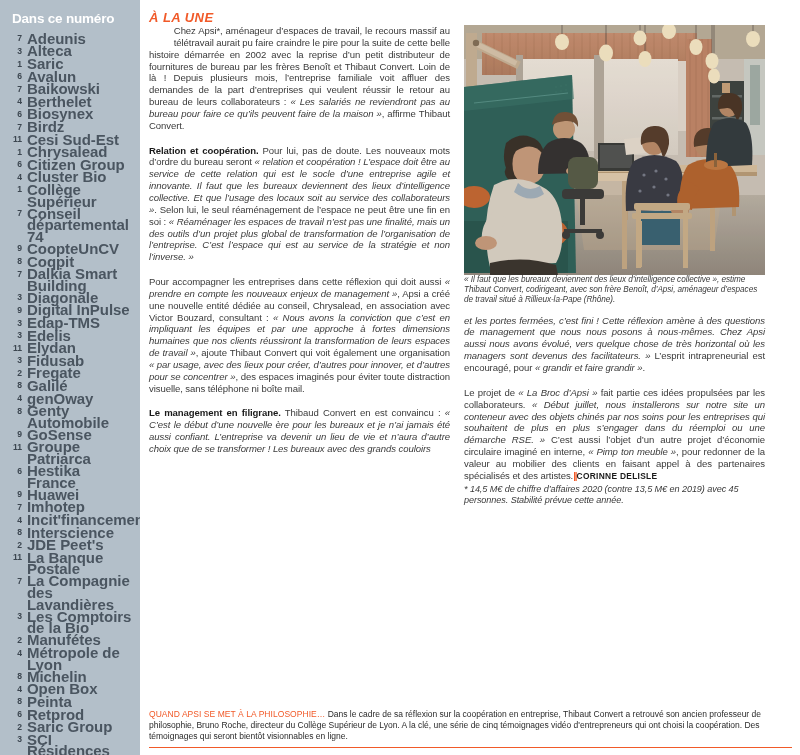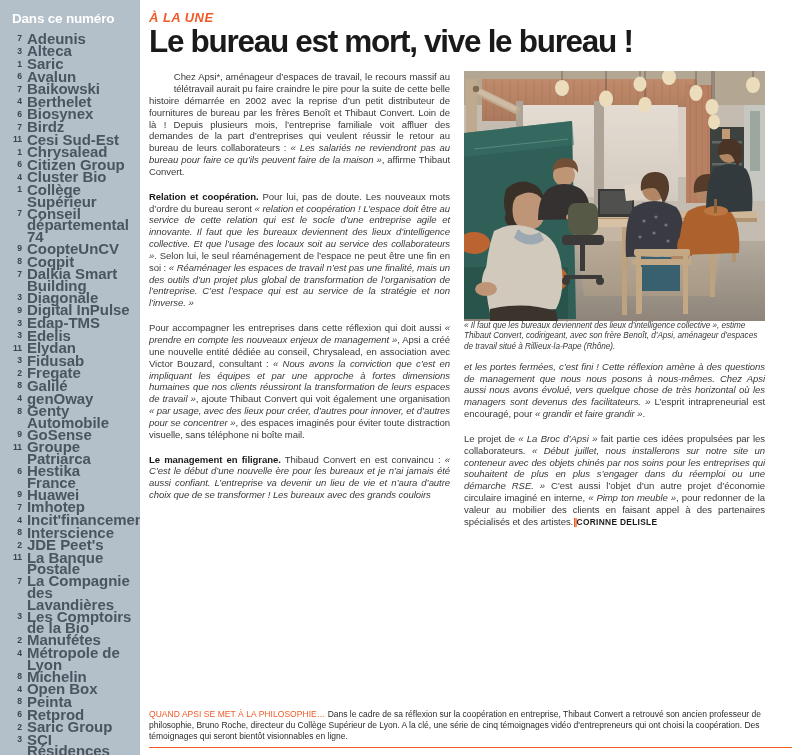"Le bureau est mort, vive" h1 { html: <h1>Le bureau est mort, vive le bureau !</h1> -> none }
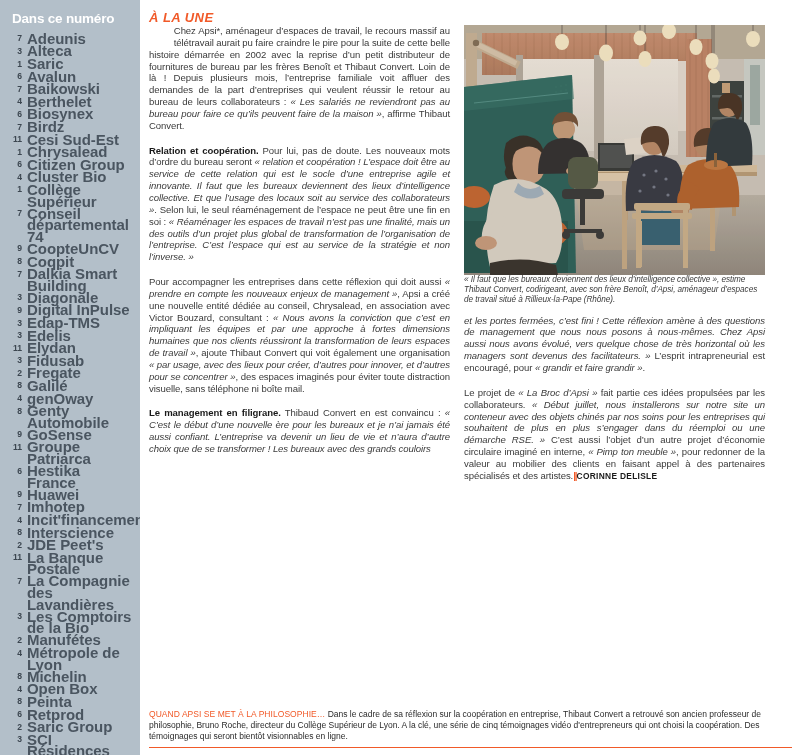"* 14,5 M€ de chiffre" p.footnote { html: none -> <p>* 14,5 M€ de chiffre d’affaires 2020 (contre 13,5 M€ en 2019) avec 45 personnes. Stabilité prévue cette année.</p> }
